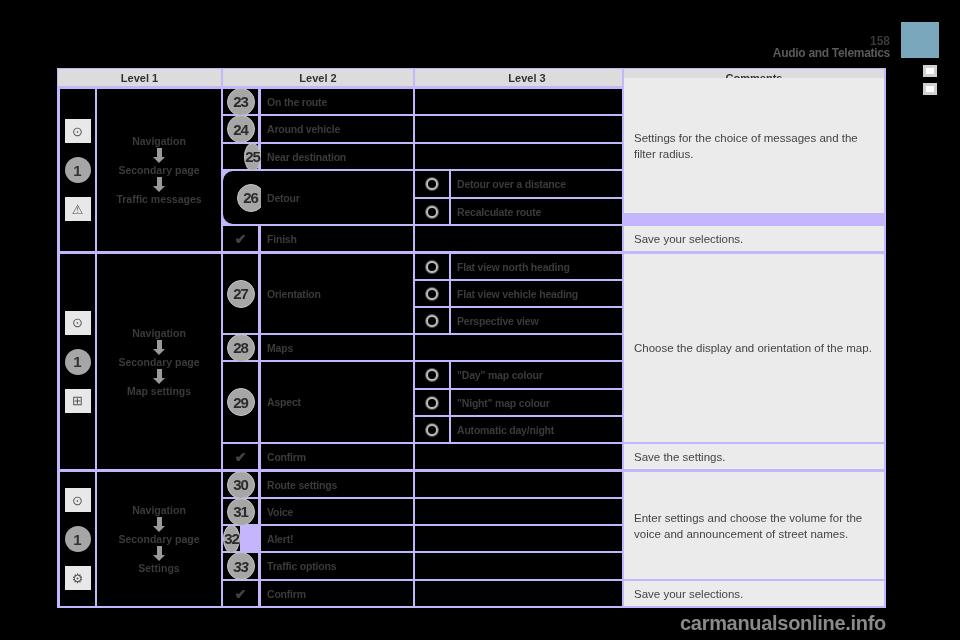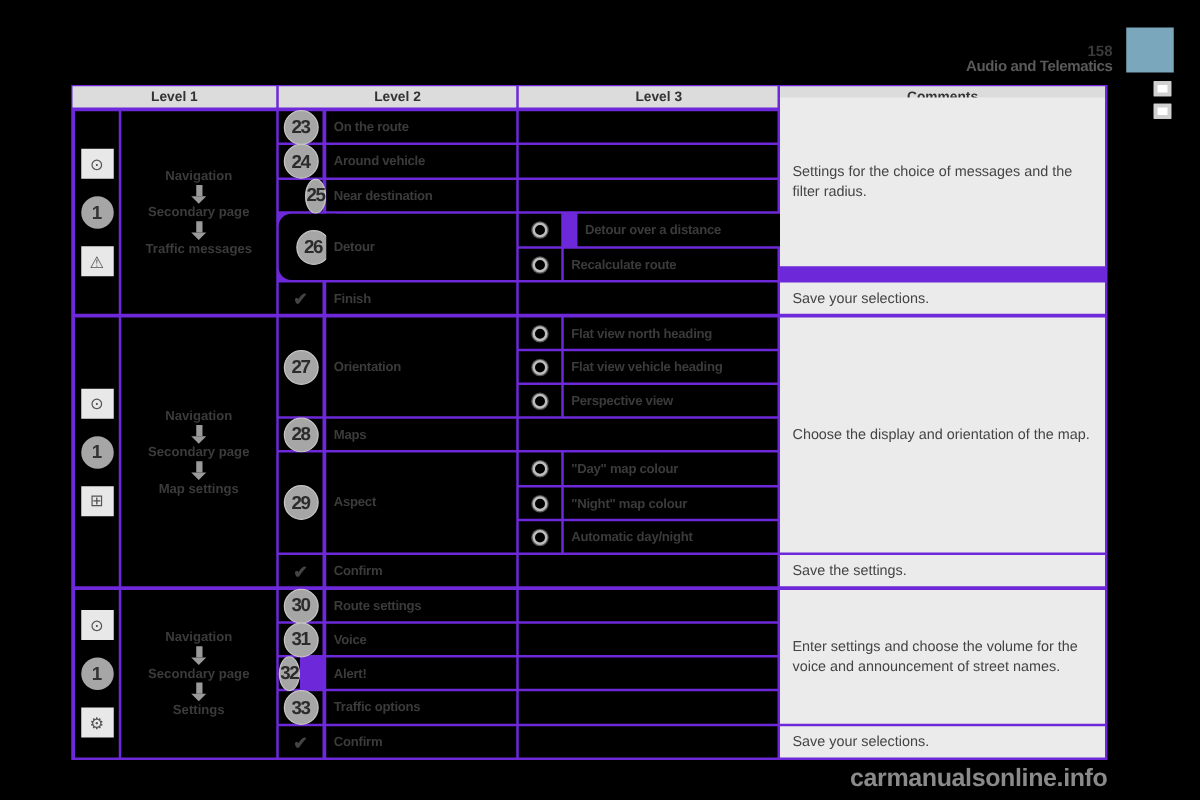"Level 1" .tbl { background: #6d28d9 -> #c4b5fd }
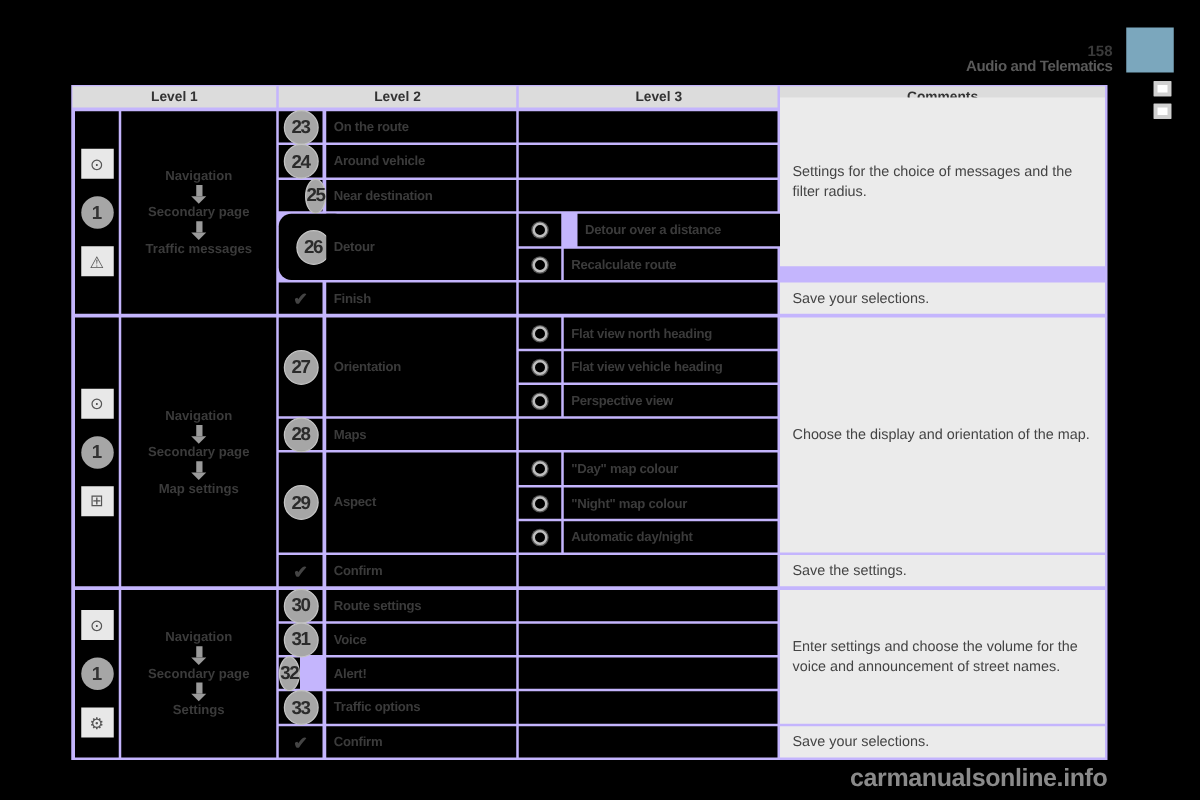"Detour over a distance" div.cell { left: 405px -> 394px }
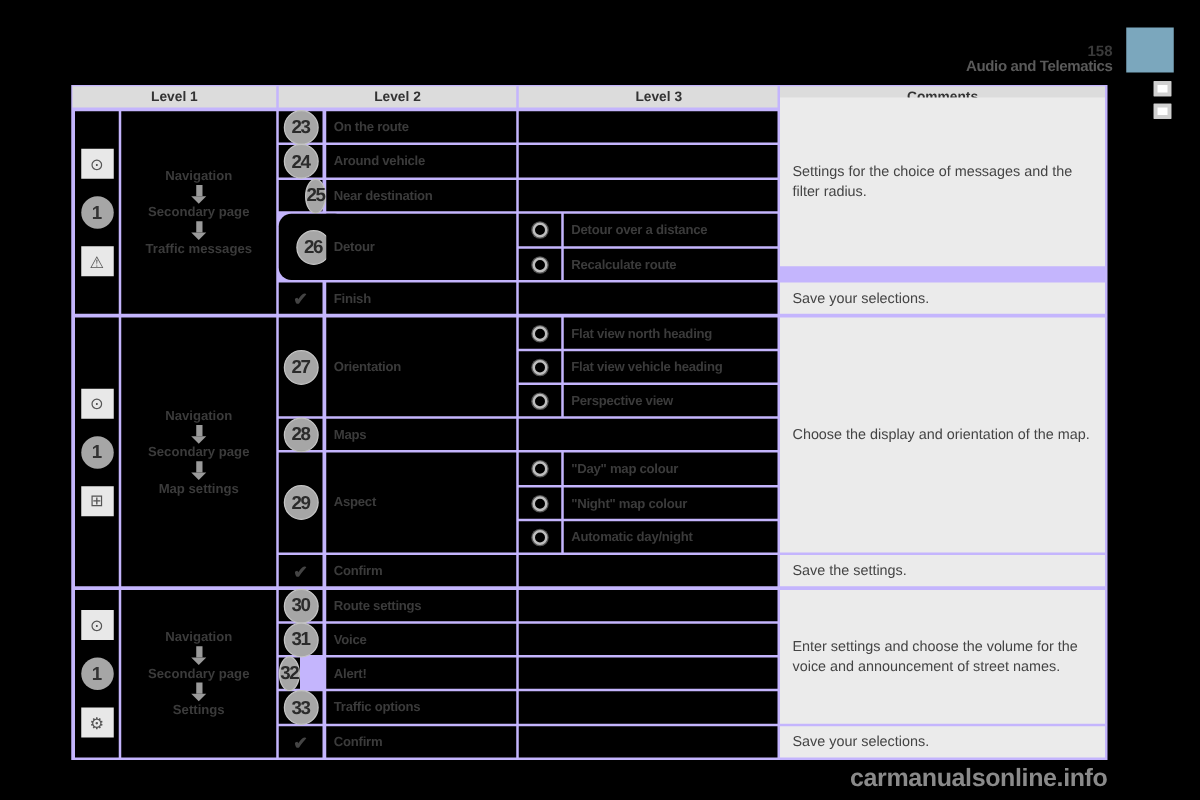"33" div.cell { font-style: none -> italic }
